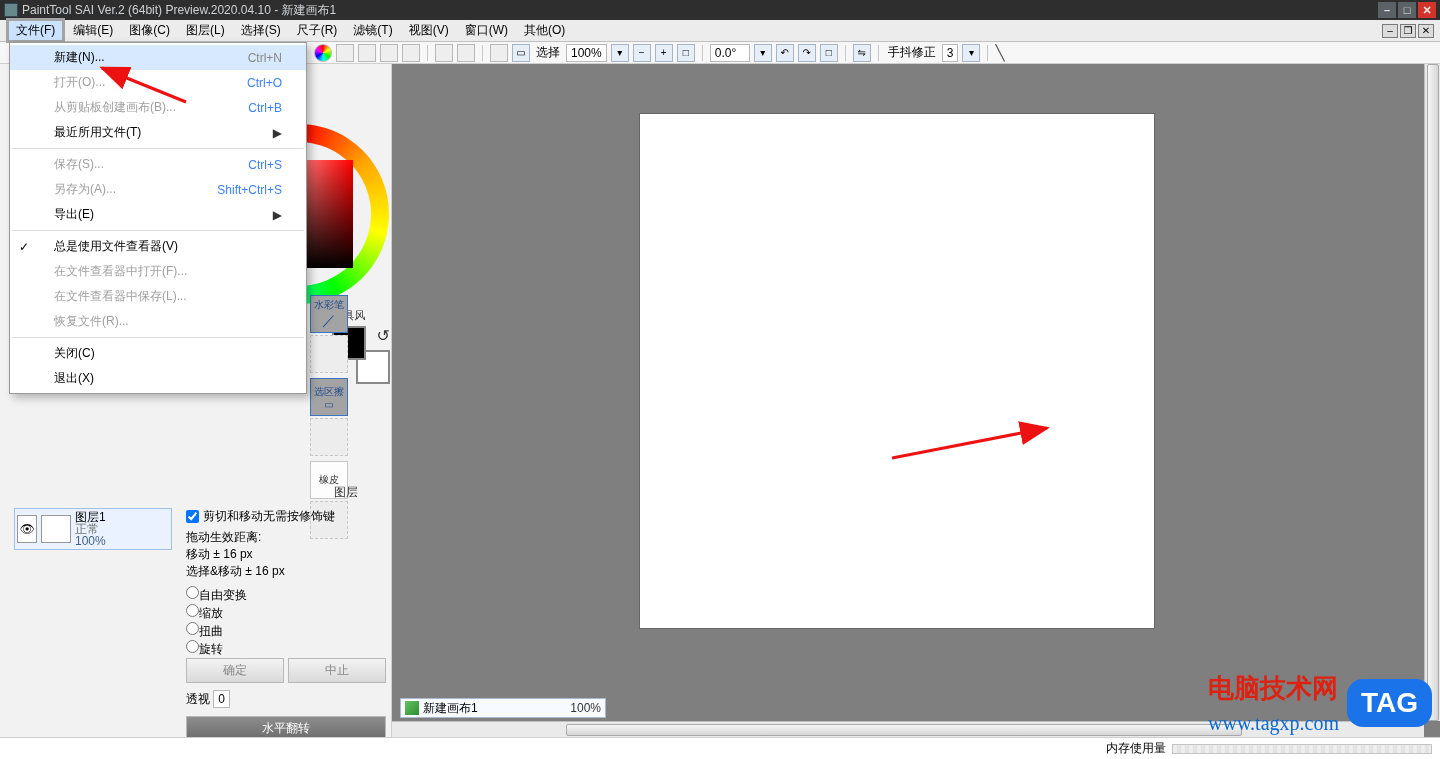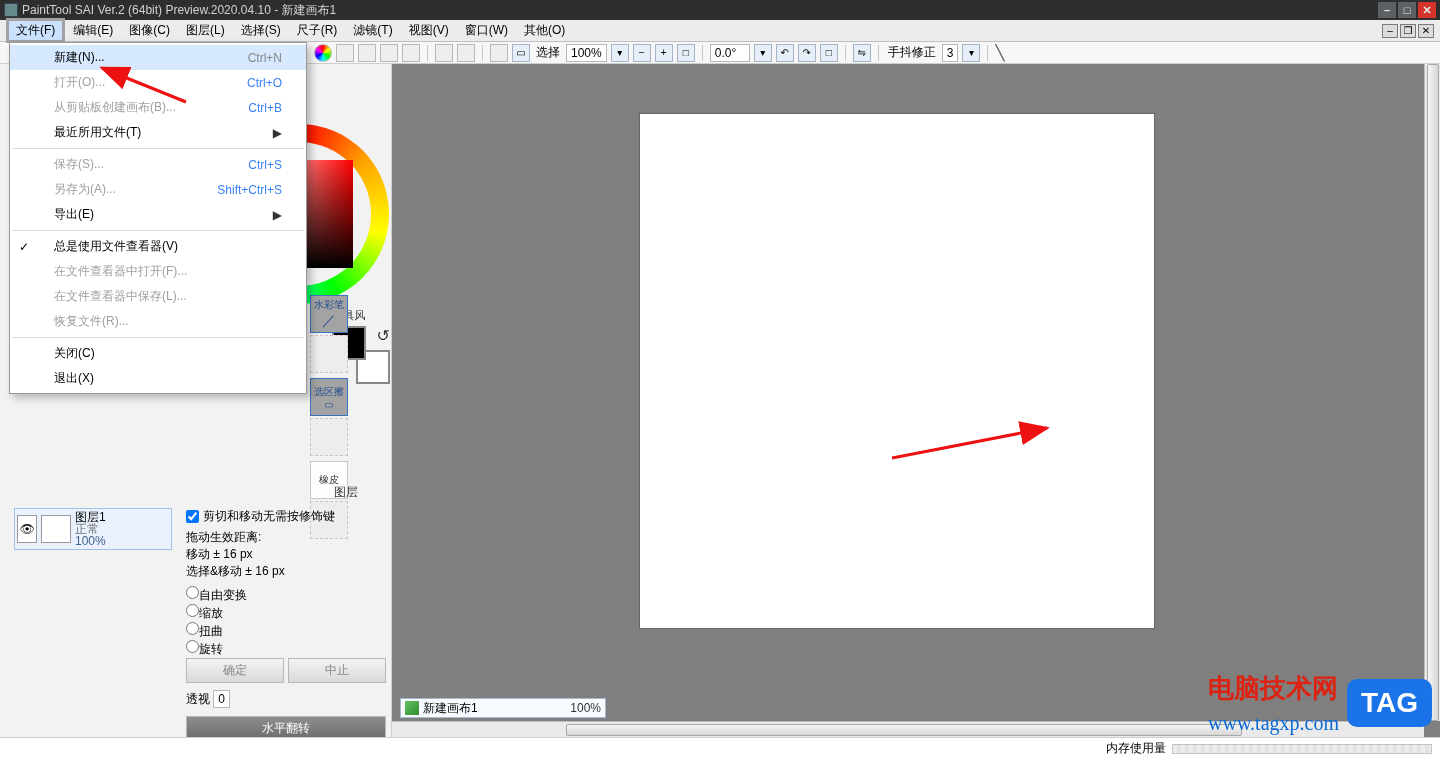"TAG" .wm .tag { border-radius: 10px -> 16px }
